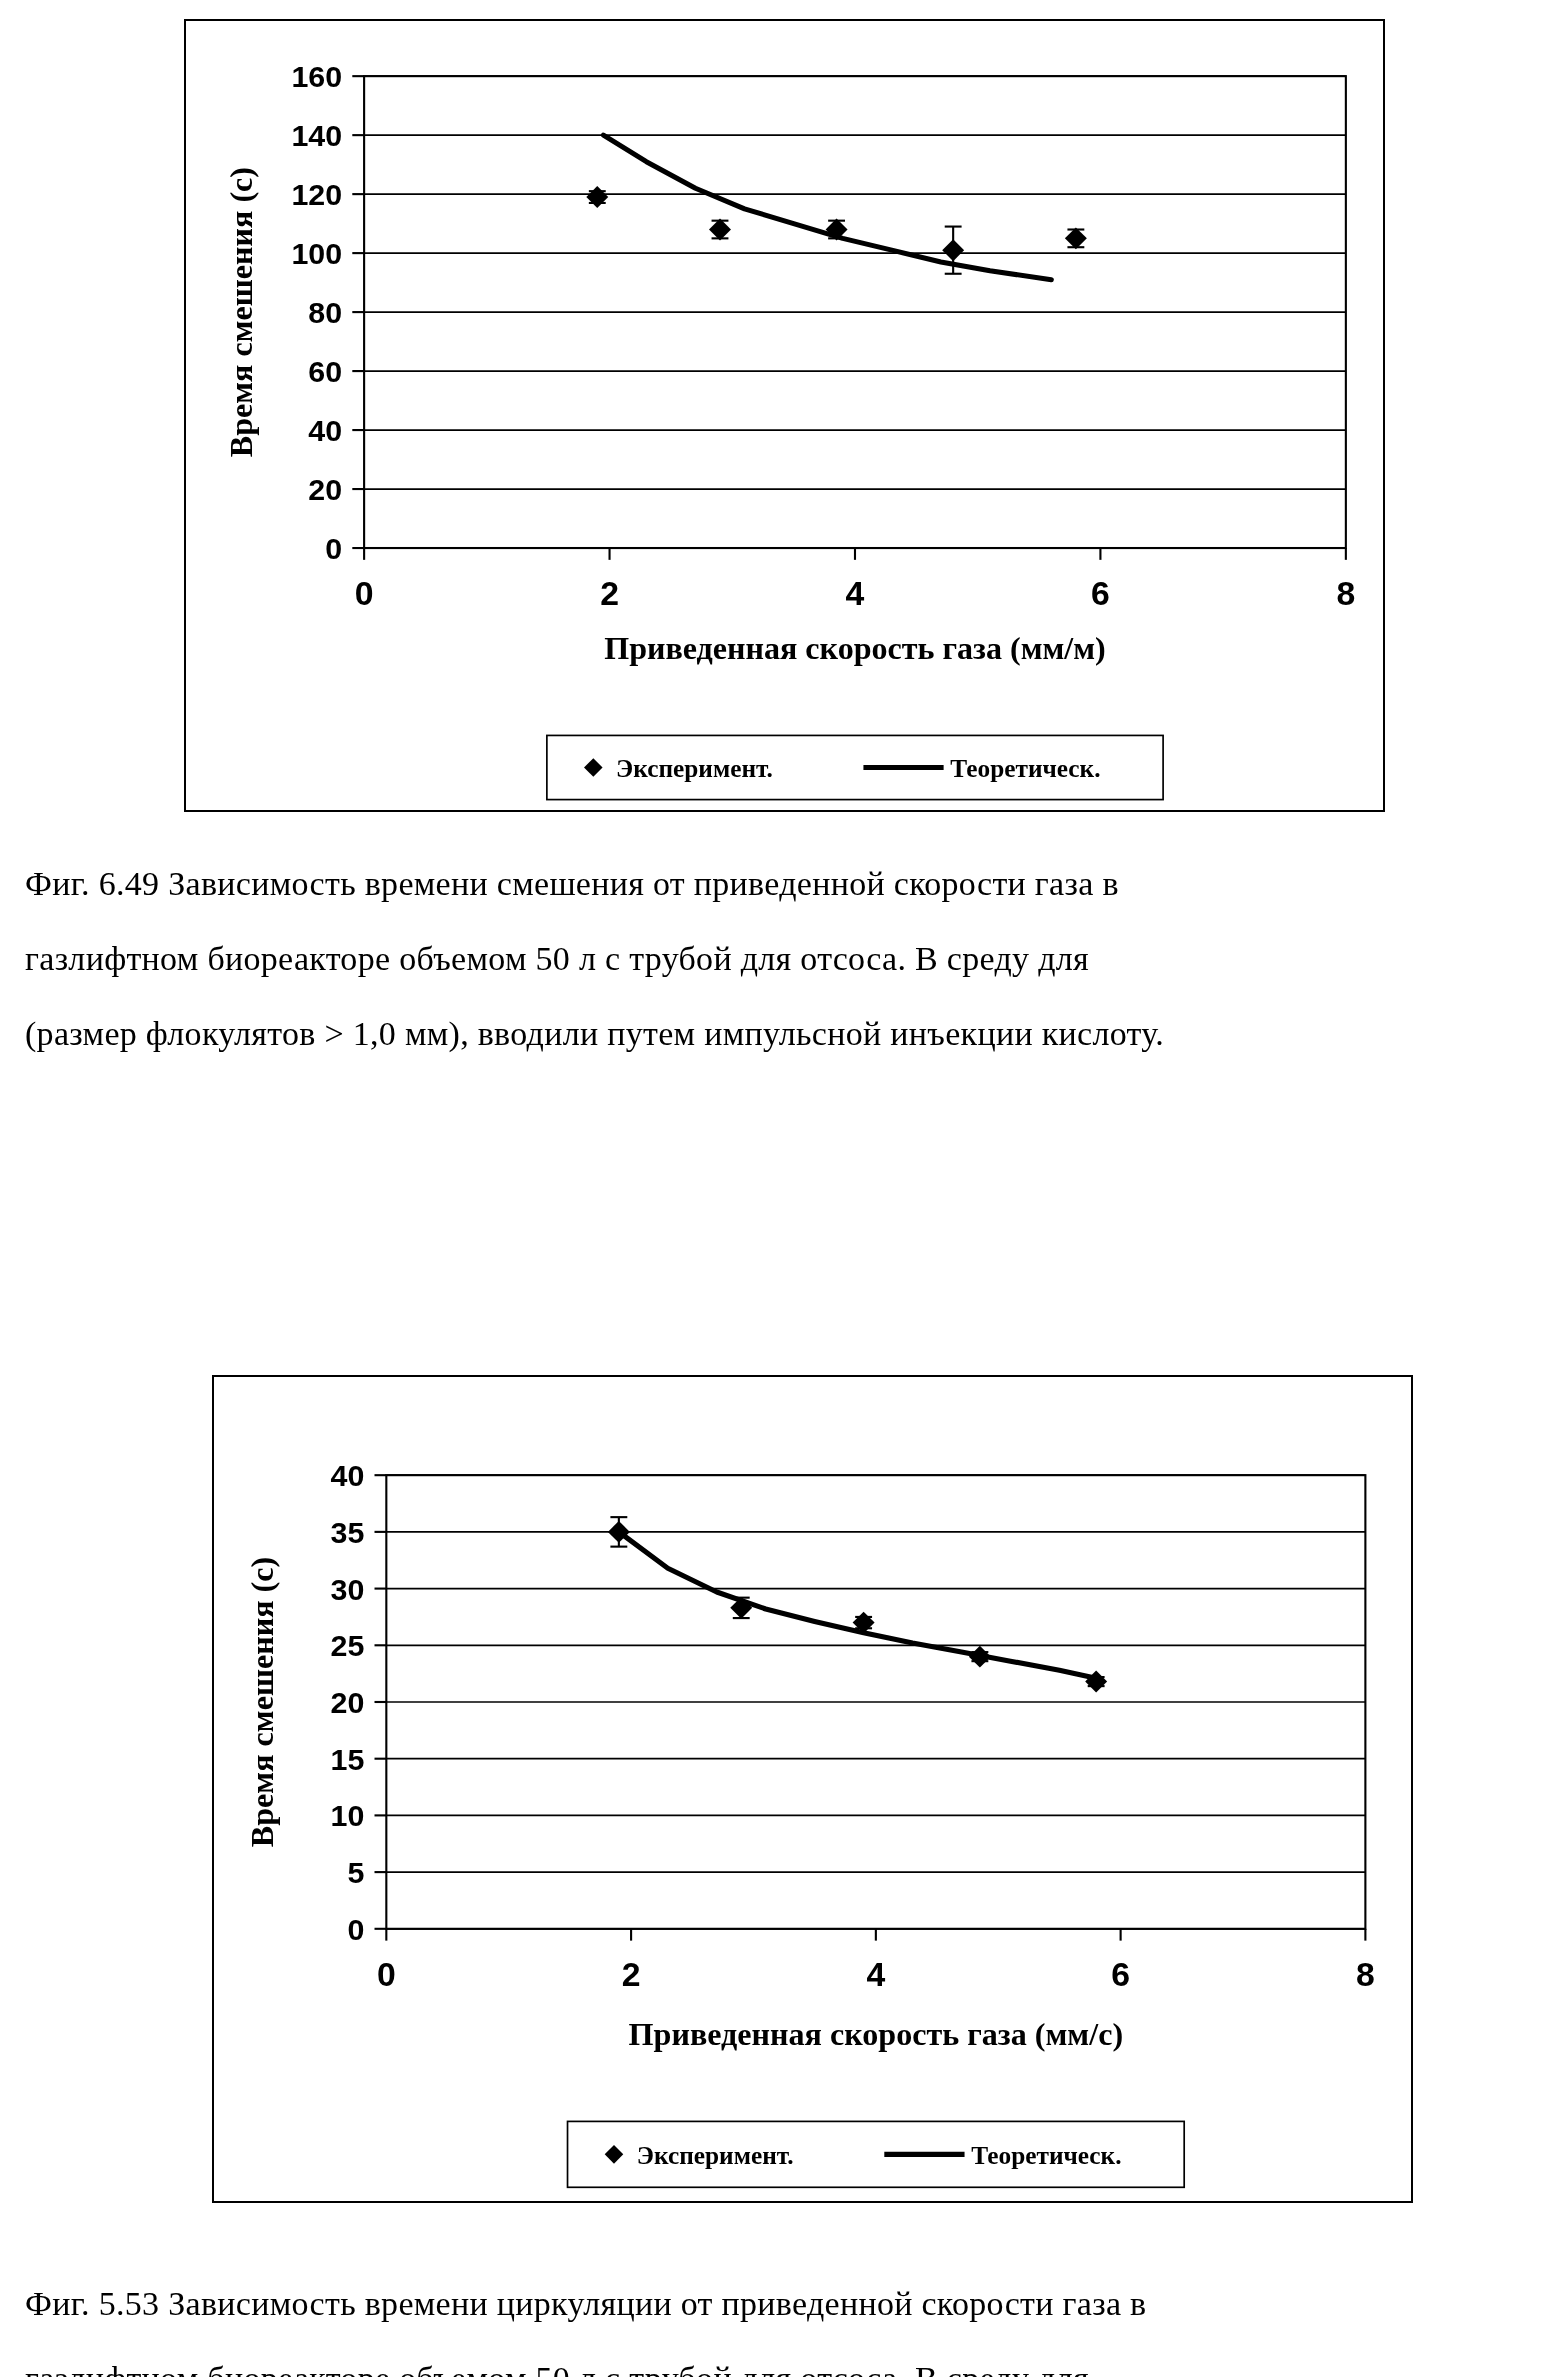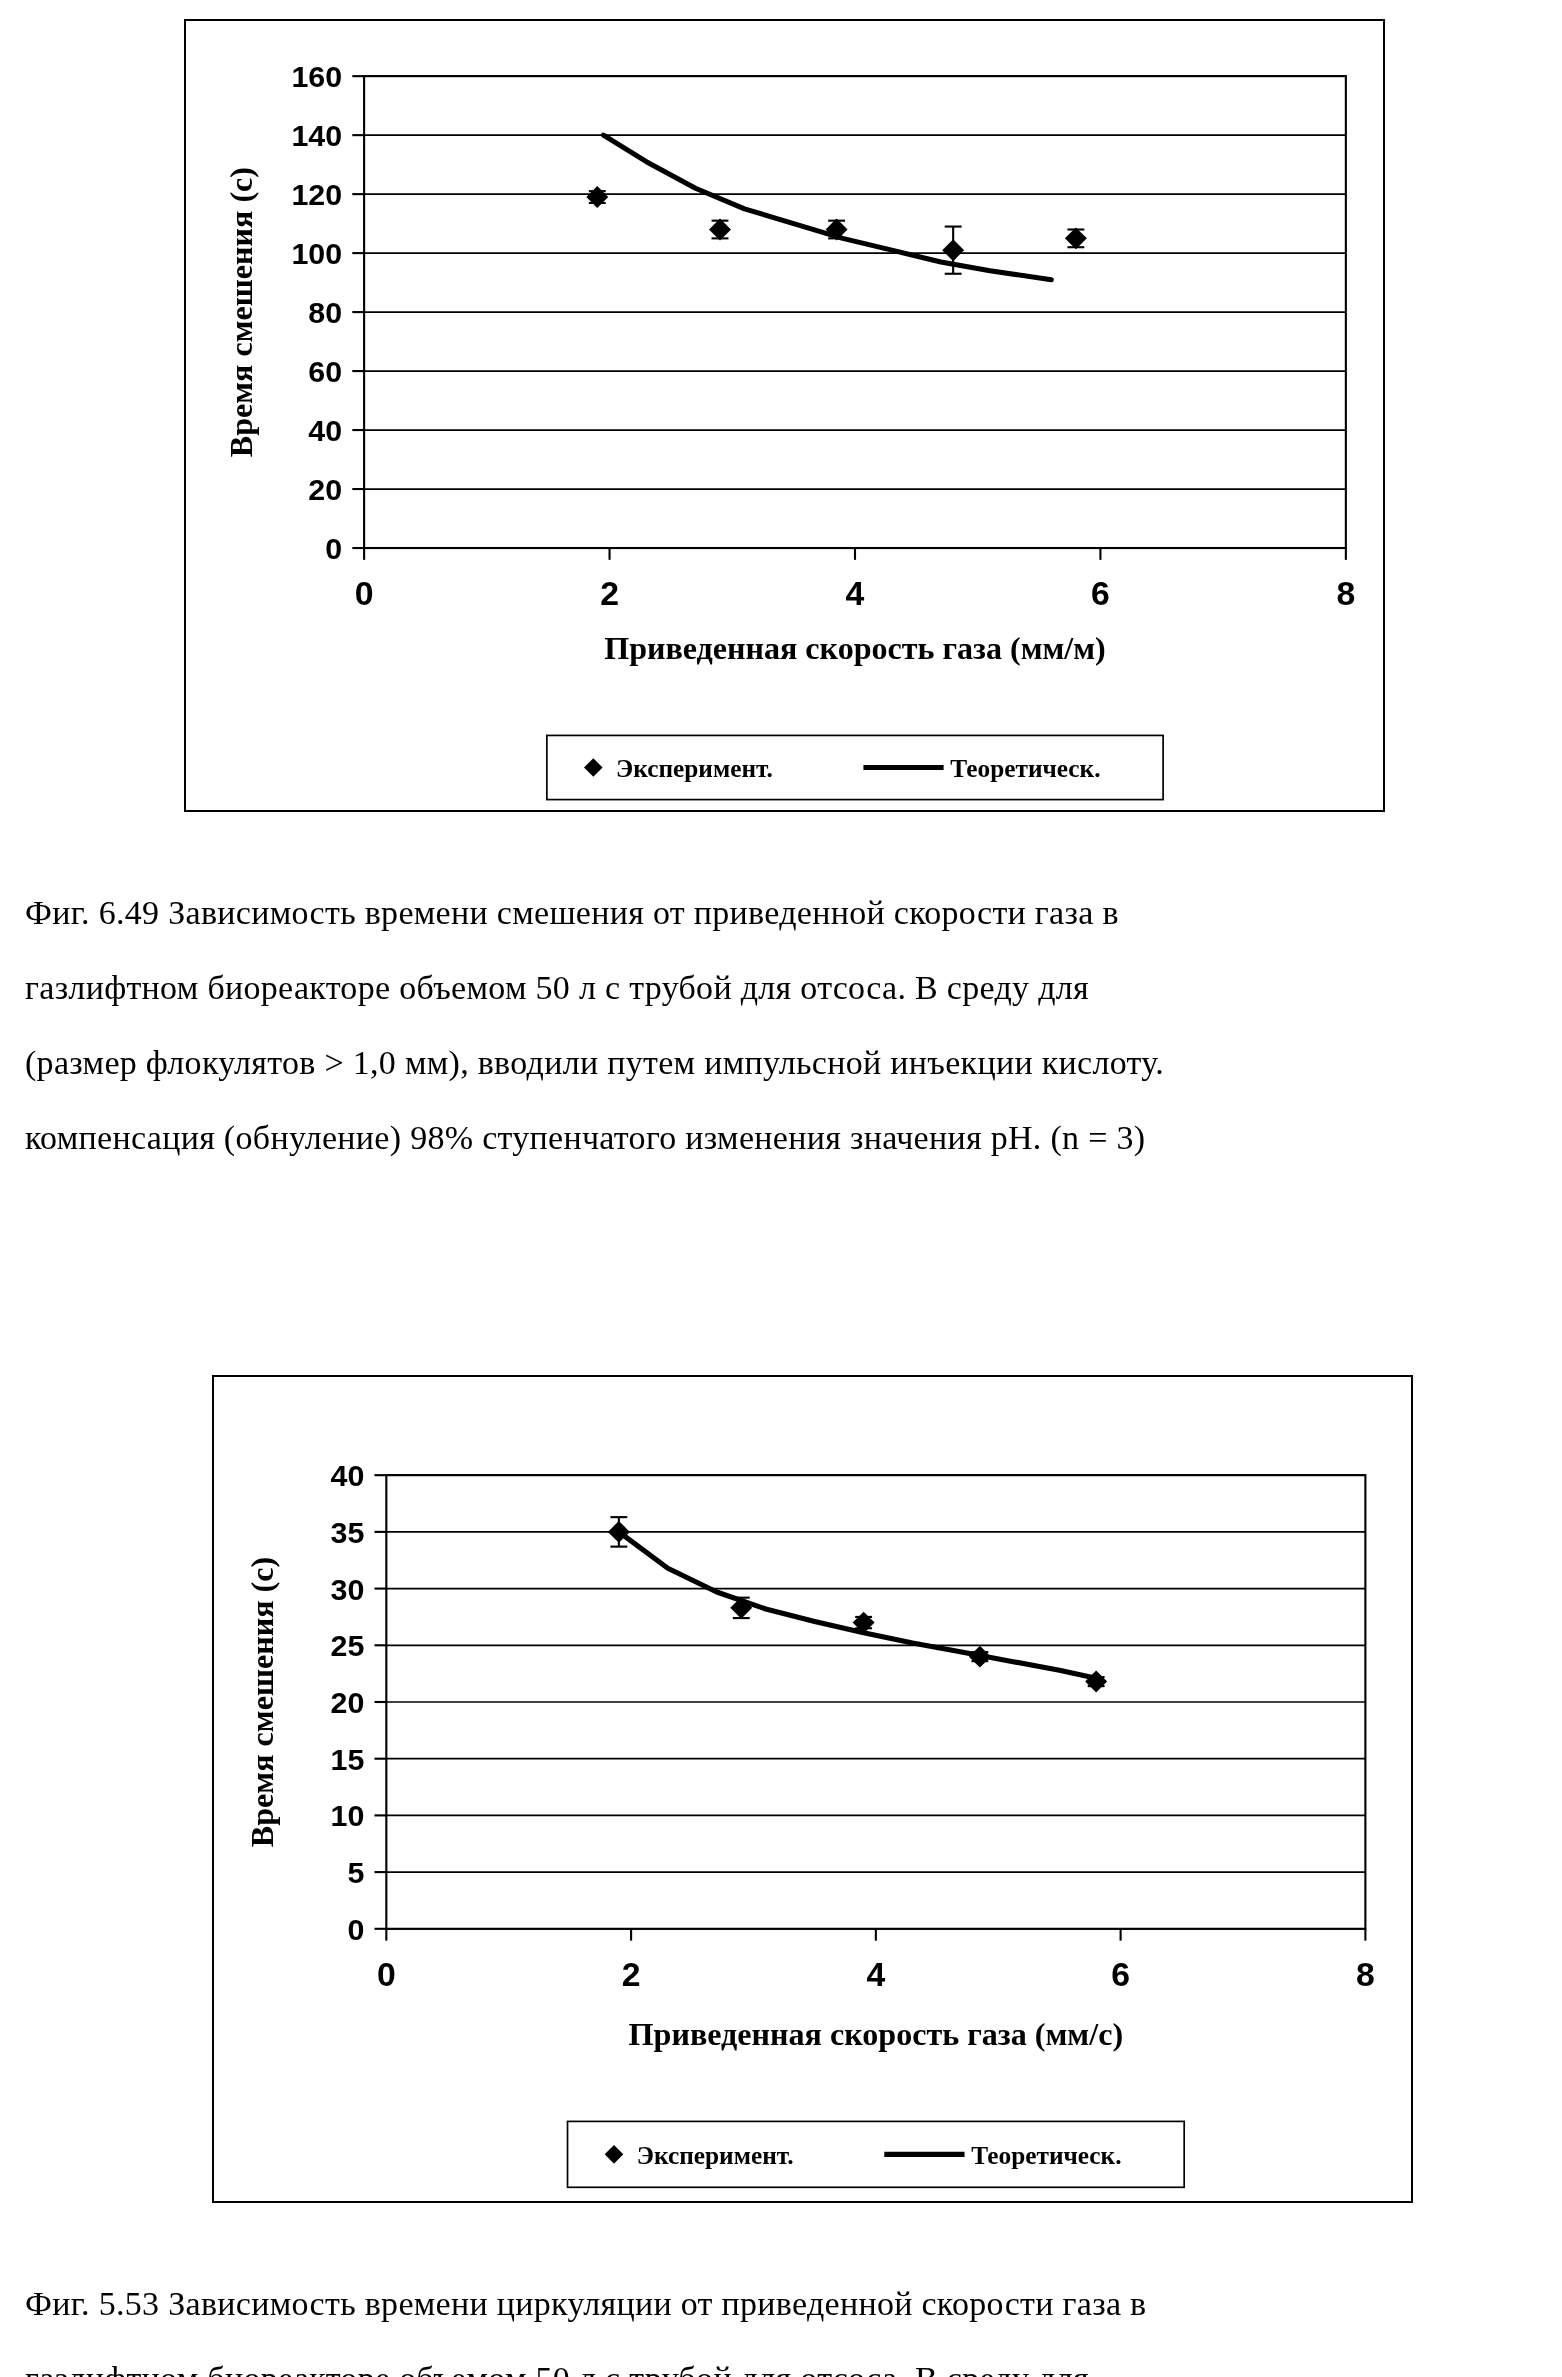"Фиг. 6.49 Зависимость времени смешения" #caption1 { top: 875px -> 846px }
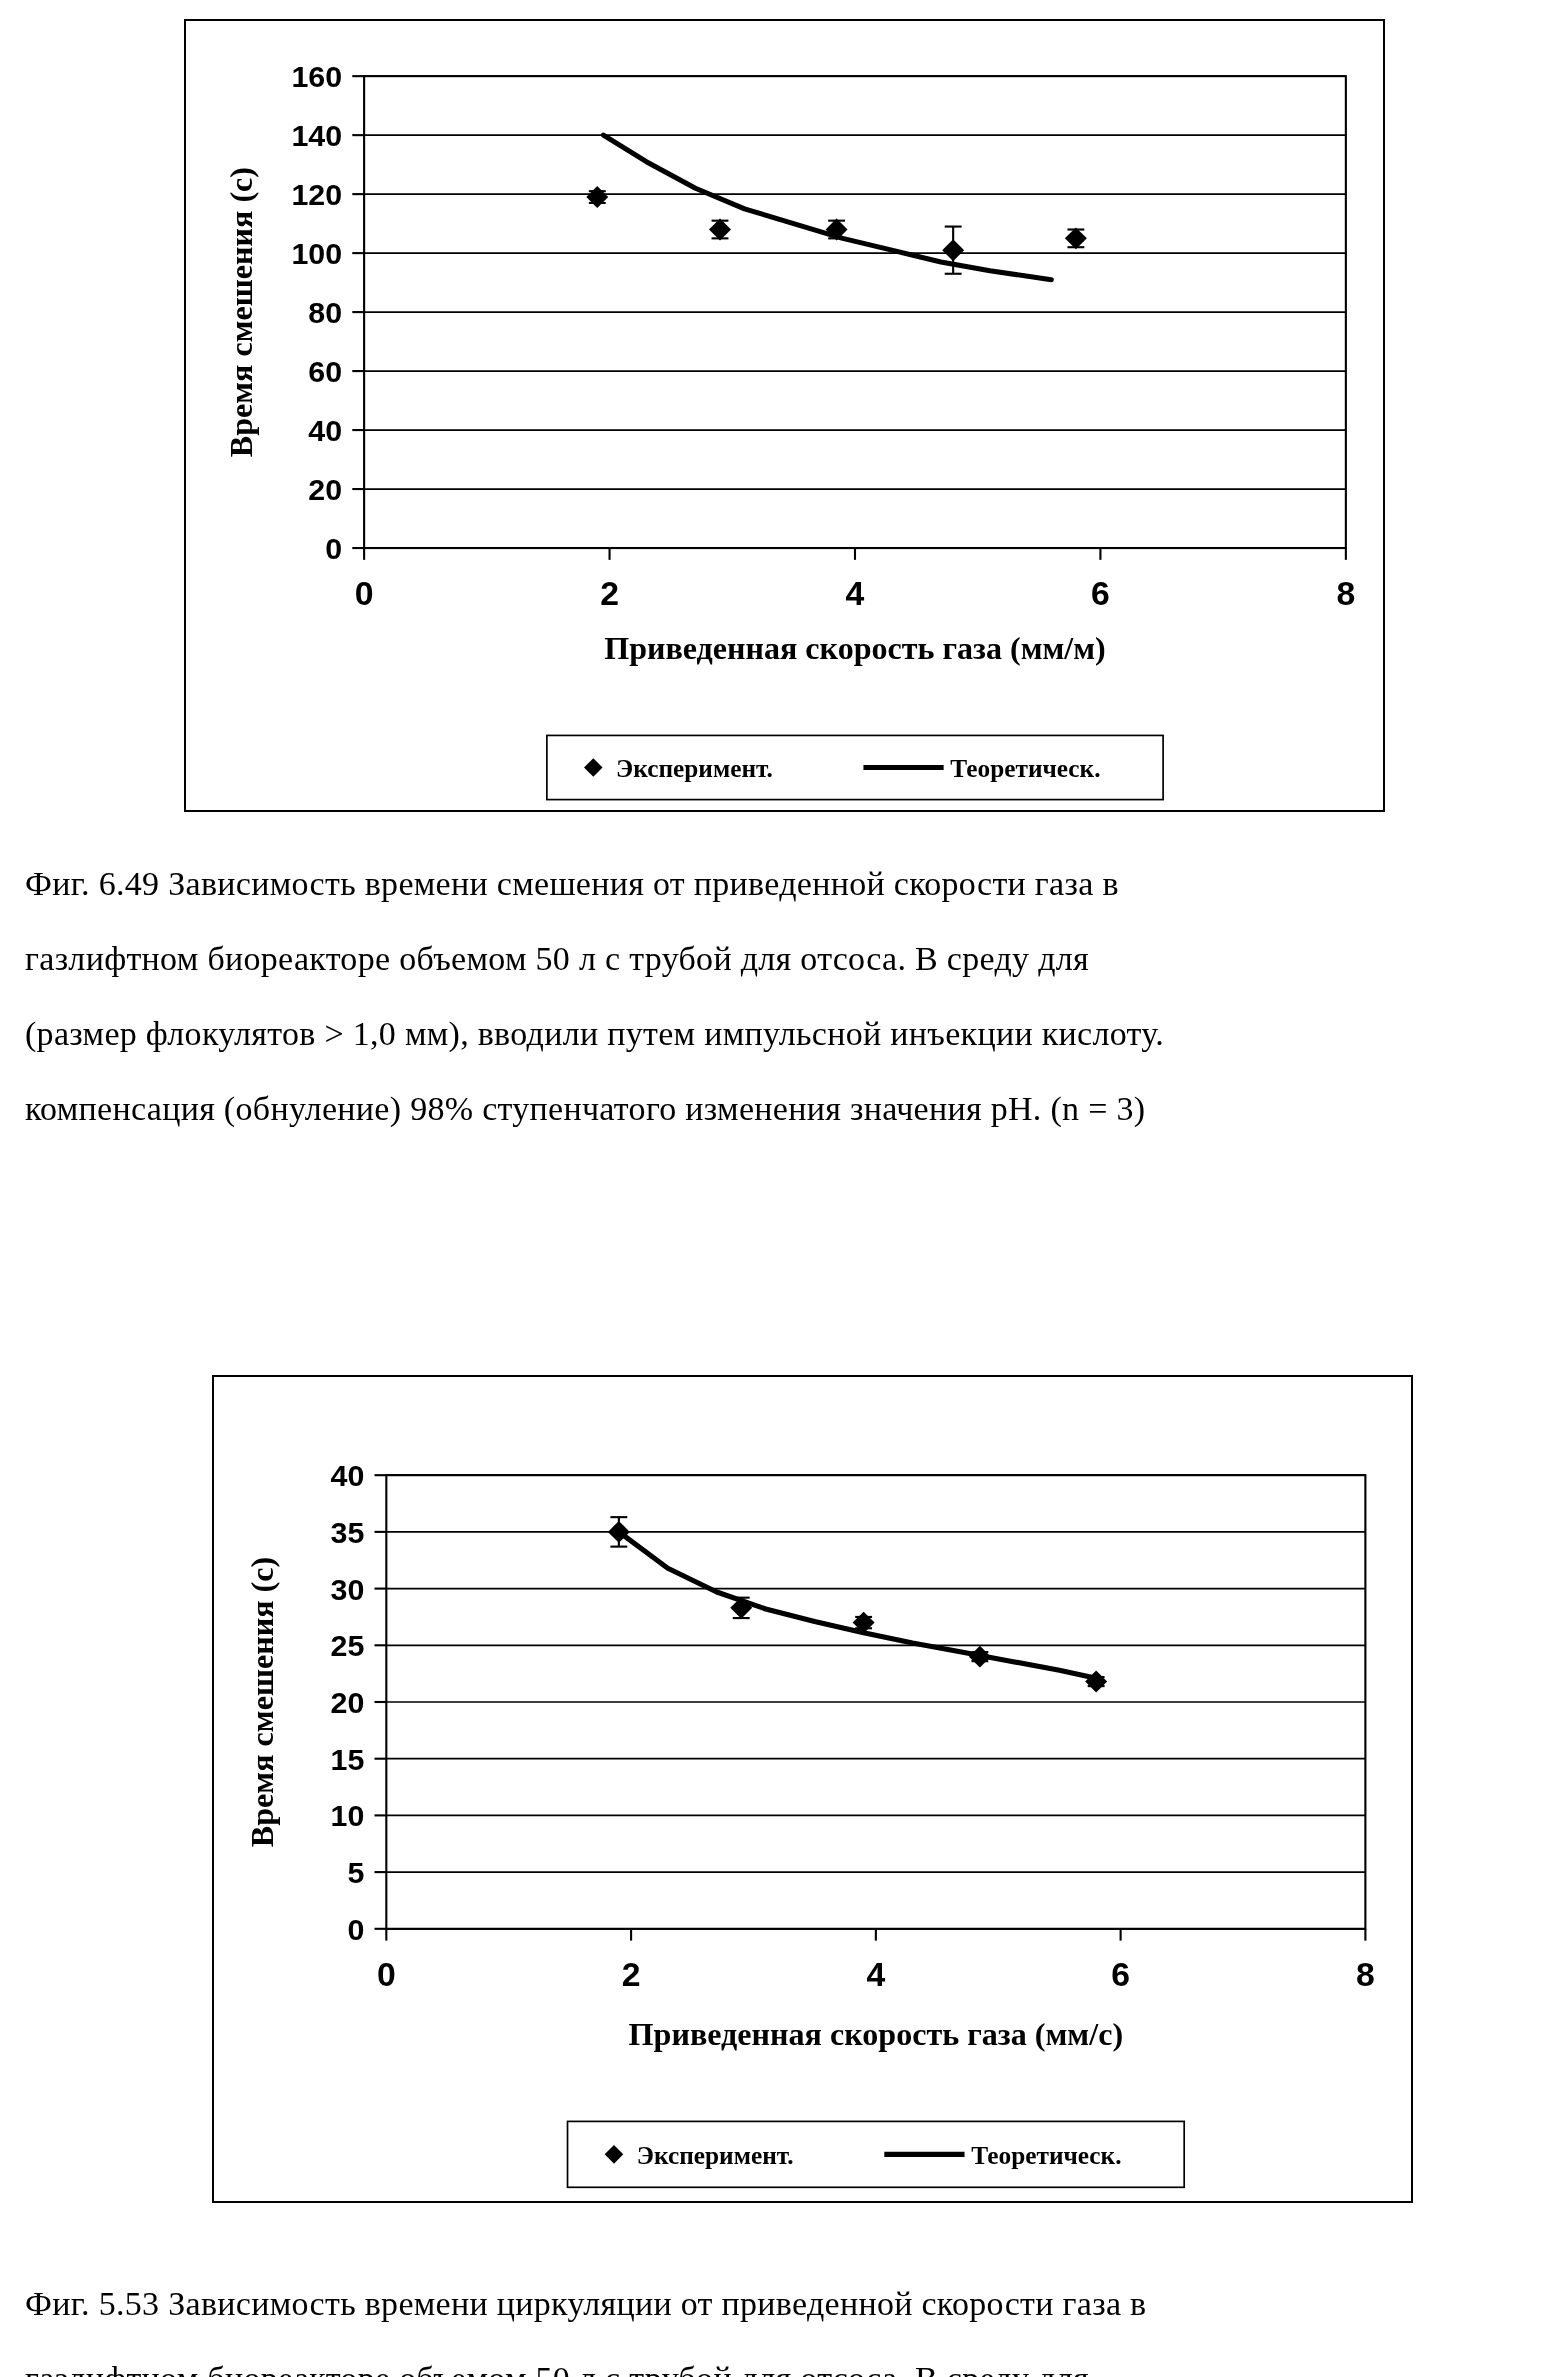"компенсация (обнуление) 98% ступенчатого" div.cap-line { html: <div>компенсация (обнуление) 98% ступенчатого изменения значения pH. (n = 3)</div> -> none }
